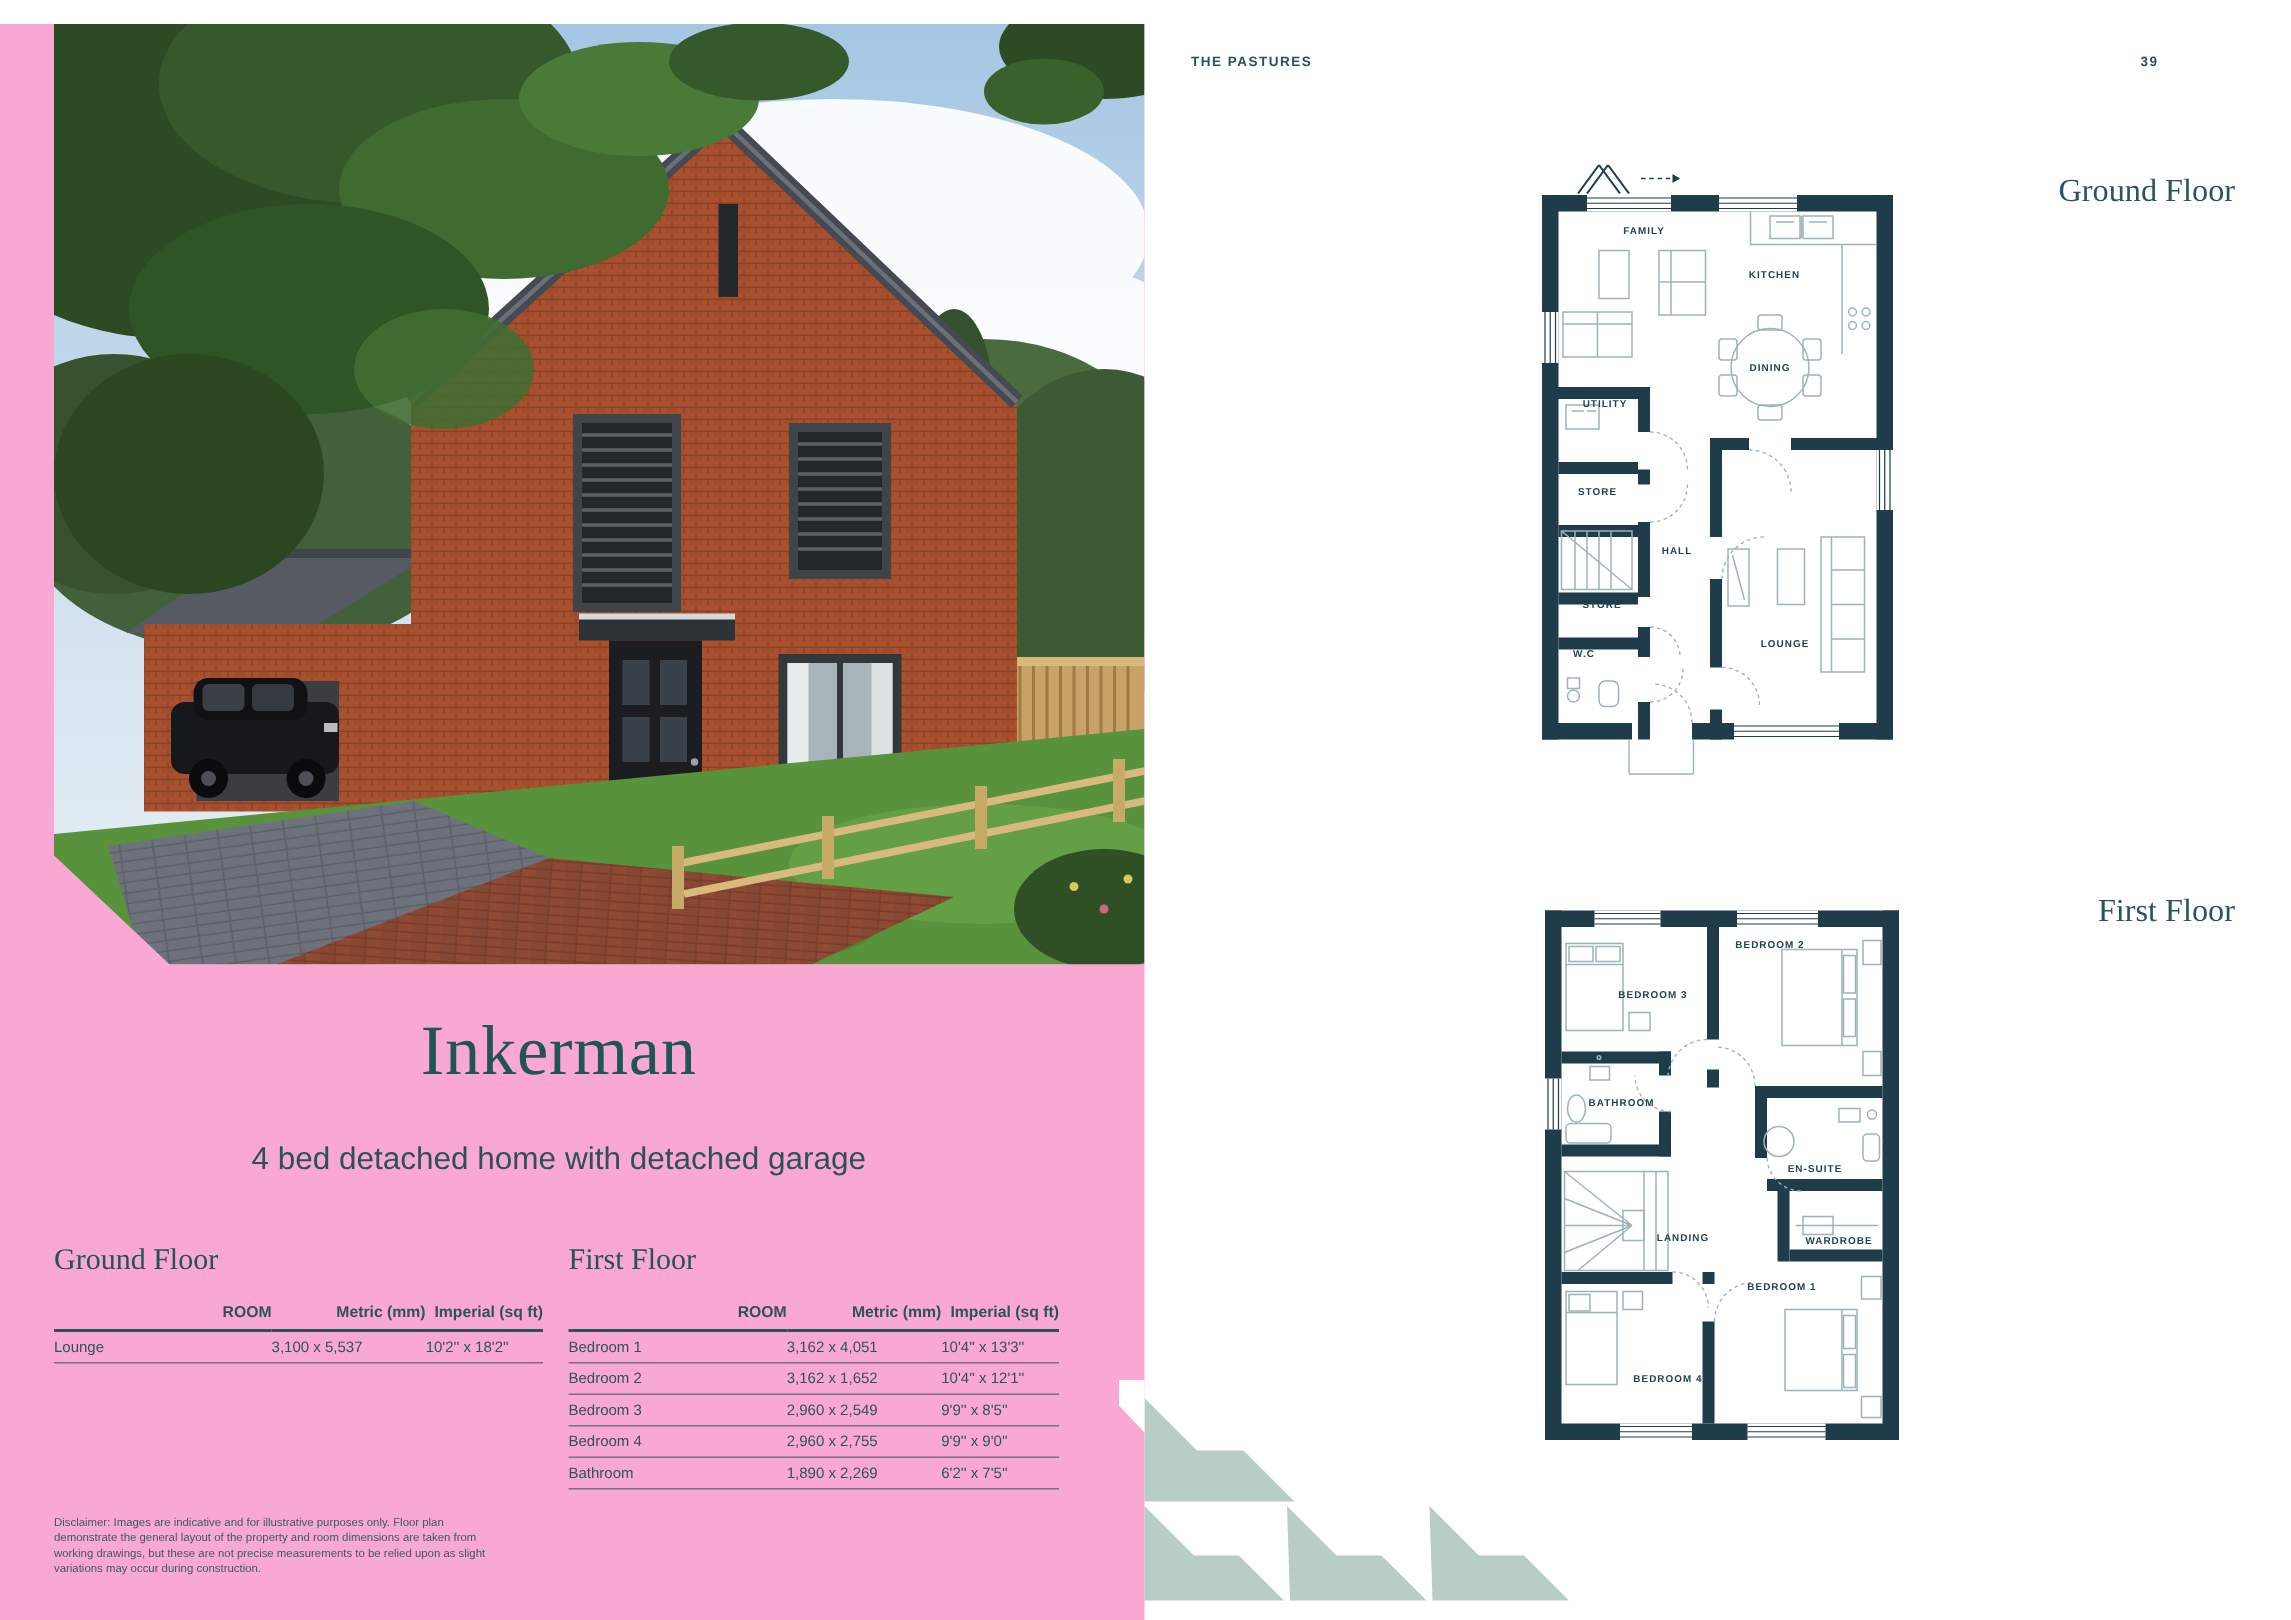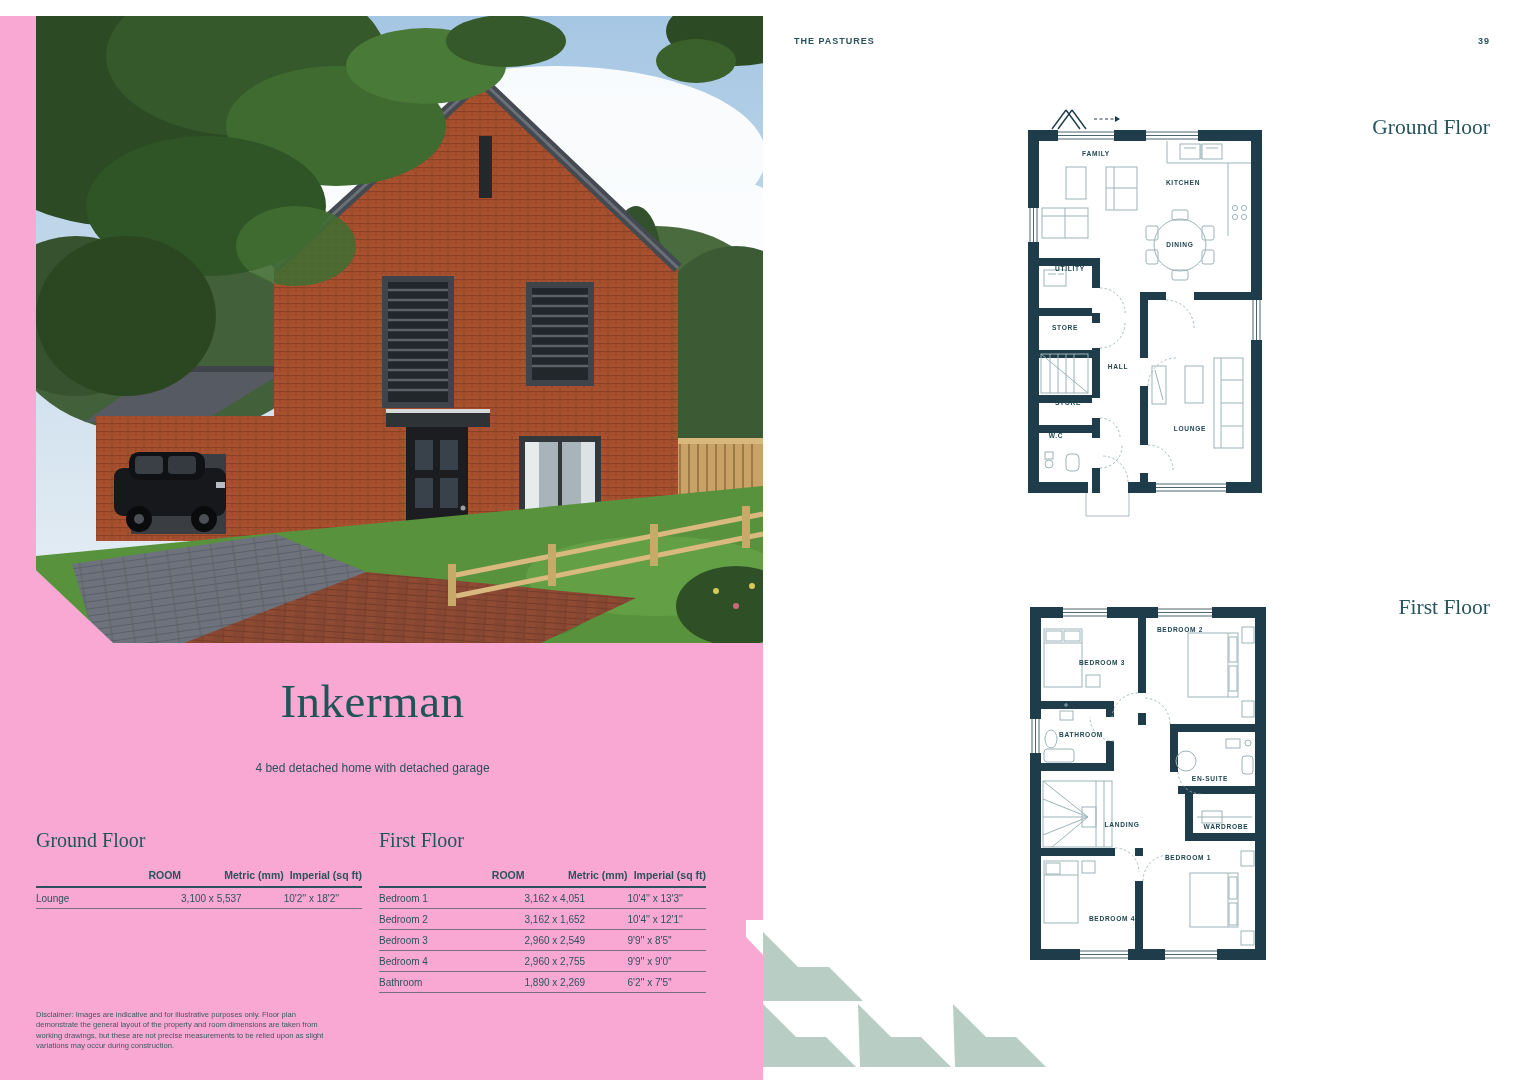"39" .hdr-num { left: 1440px -> 1408px; text-align: right -> center }
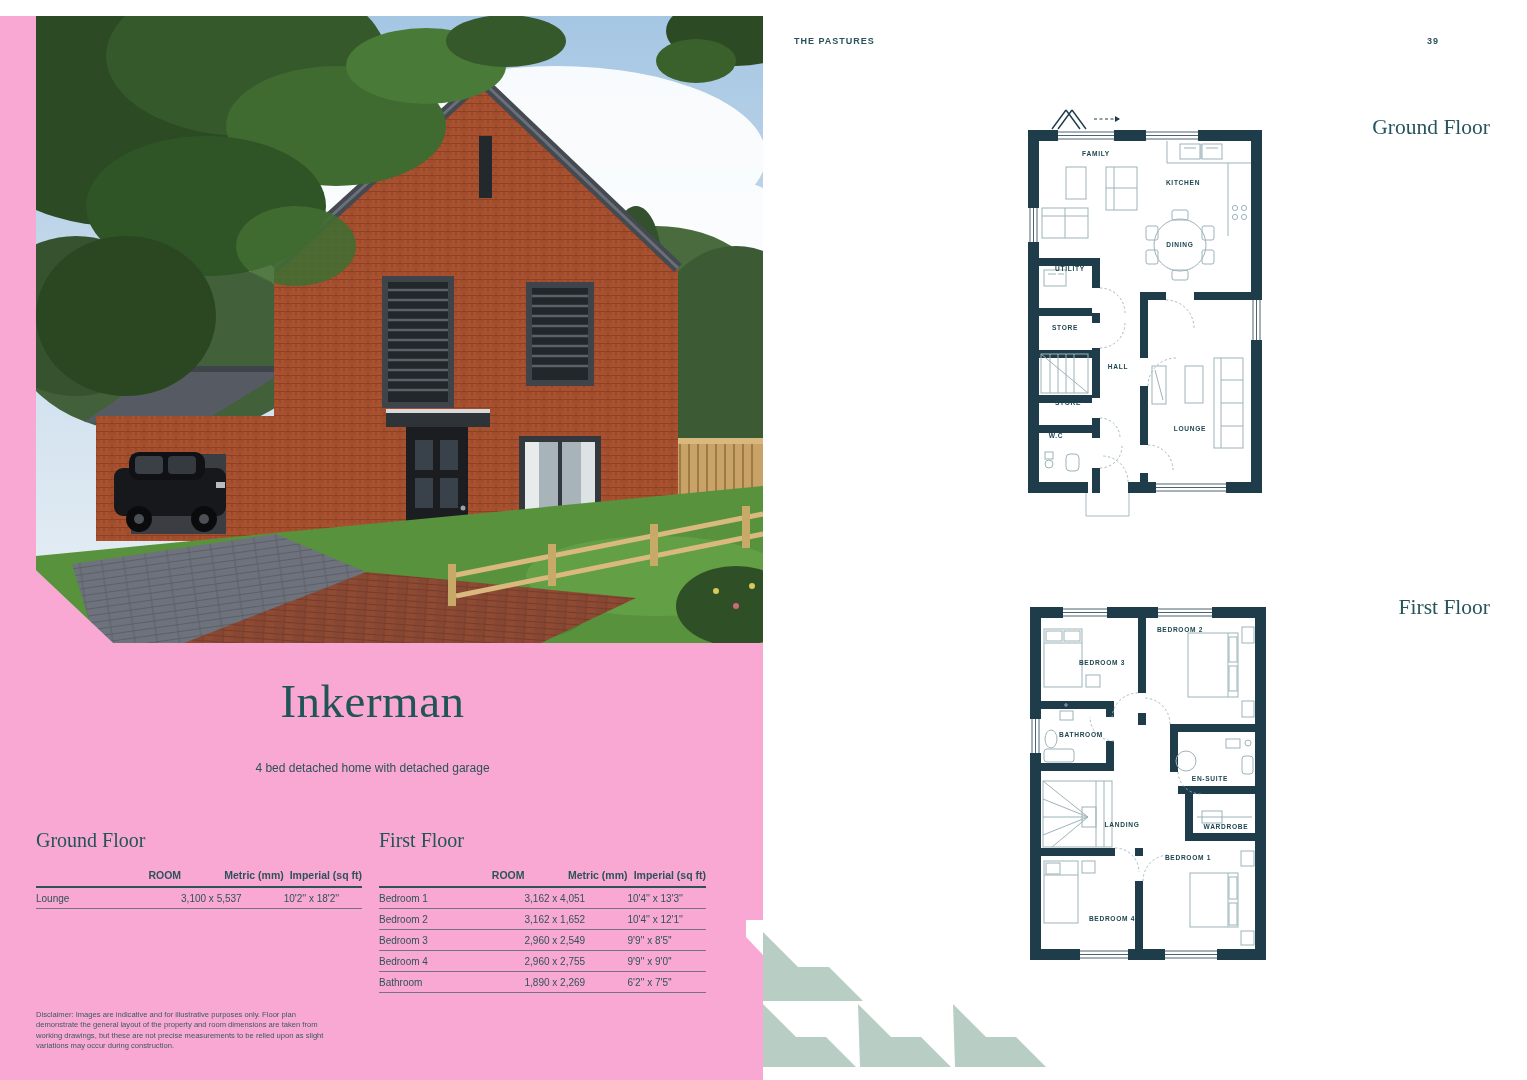"4 bed detached home with" .prop-sub { font-size: 12px -> 21px }
